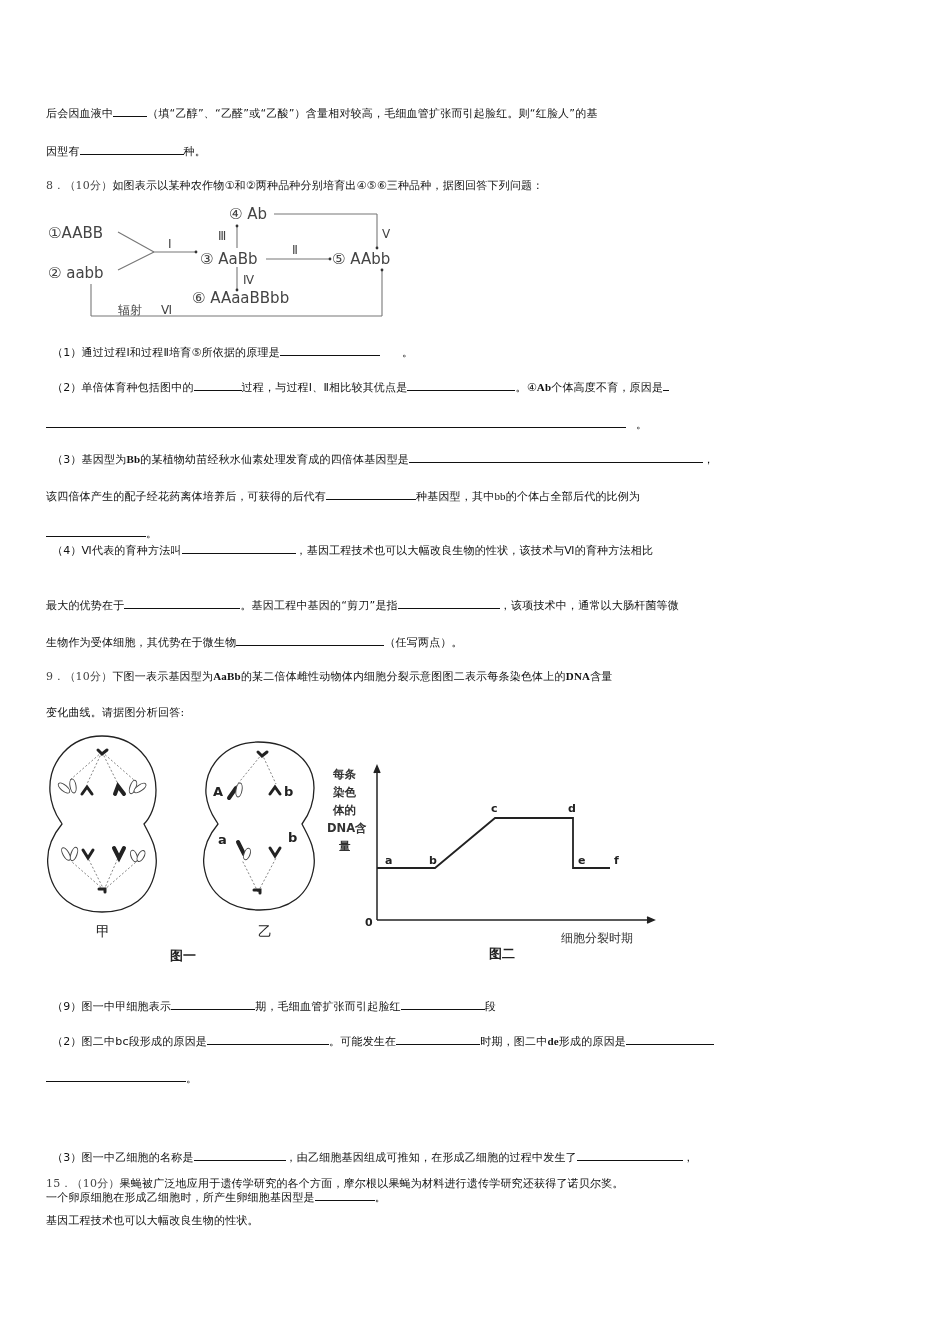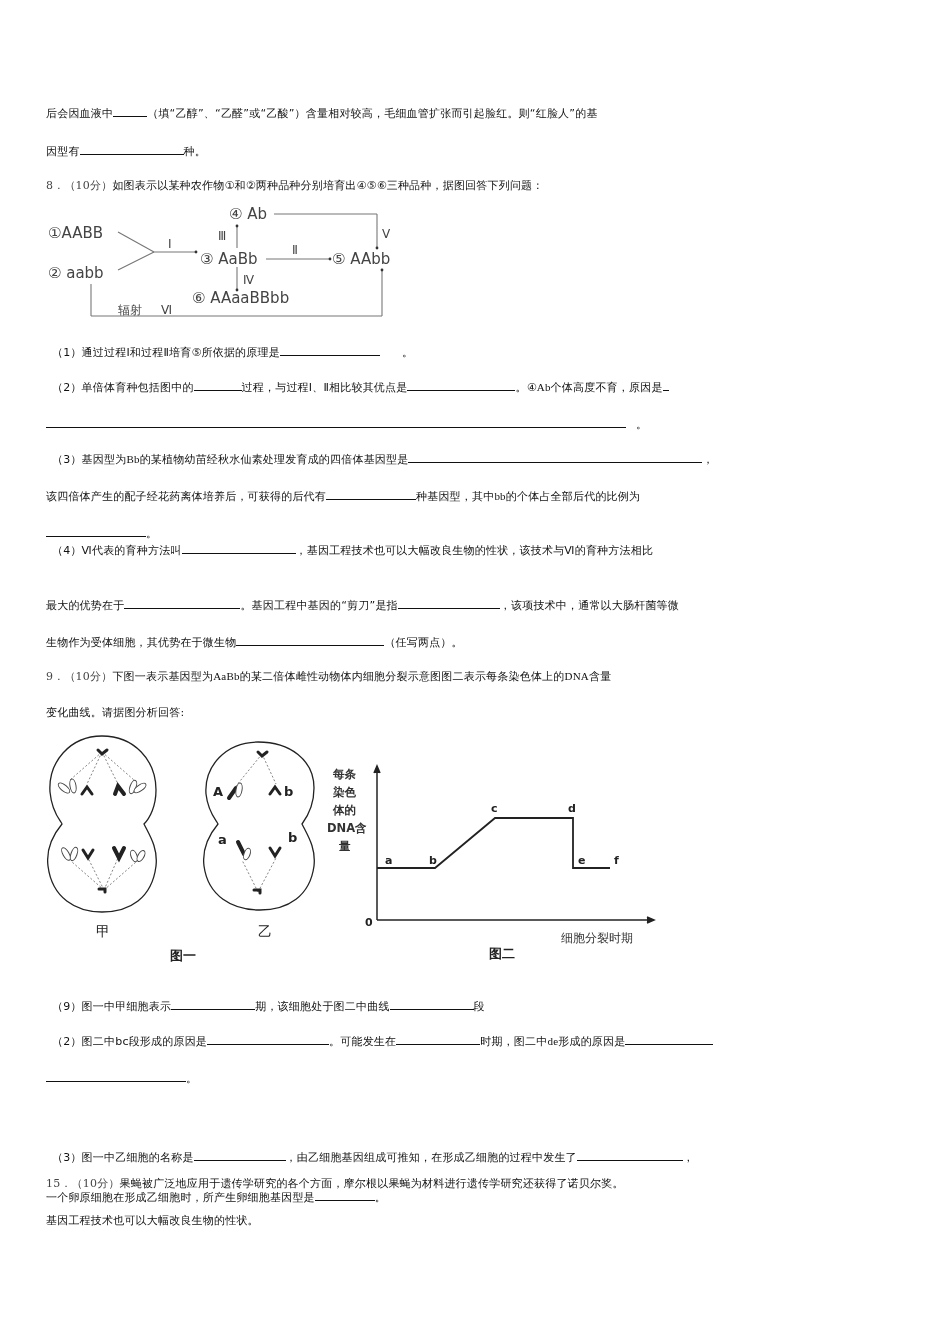"Ab" b.en { font-weight: normal -> bold }
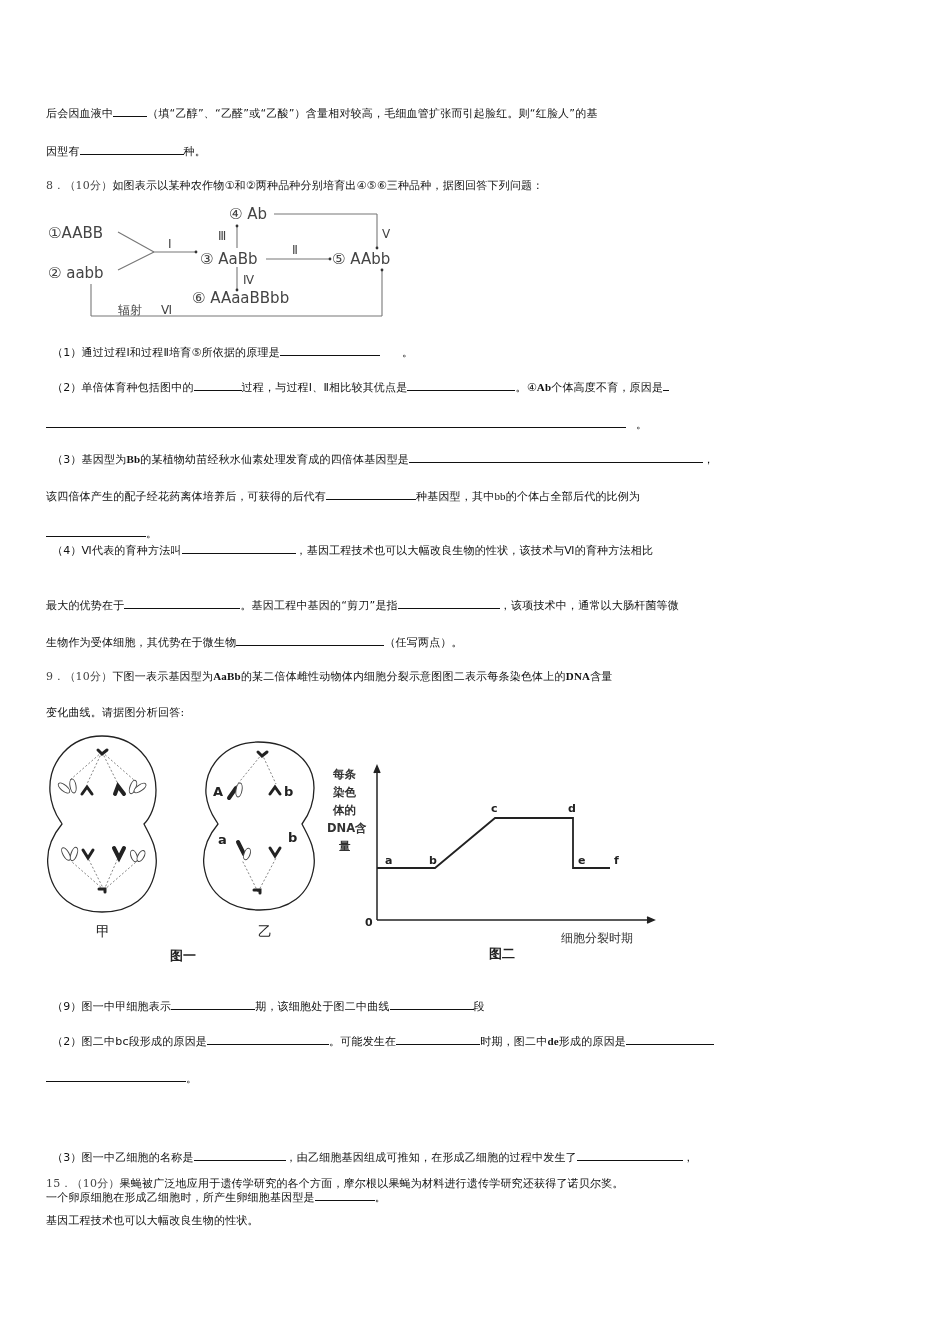"期，该细胞处于图二中曲线" span { text: 该细胞处于图二中曲线 -> 毛细血管扩张而引起脸红 }
